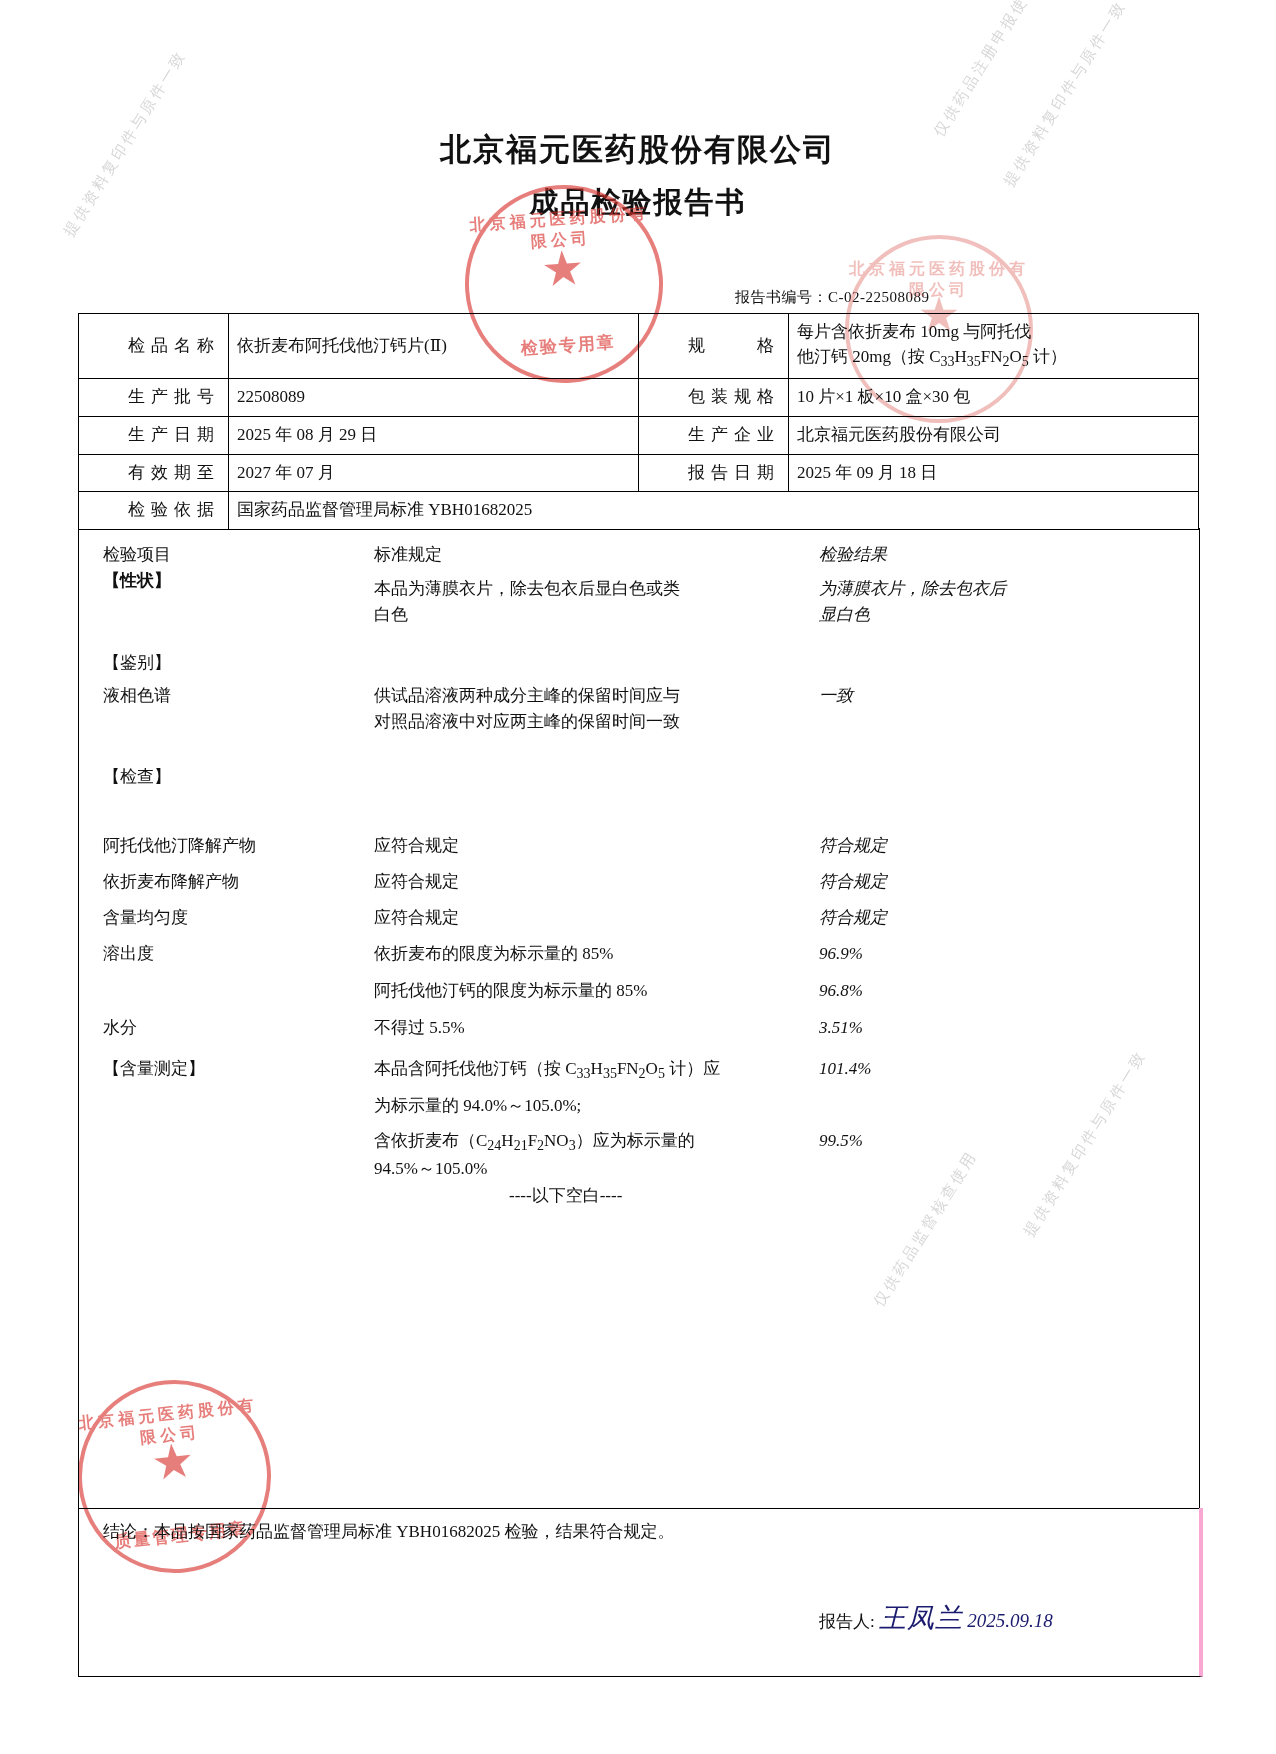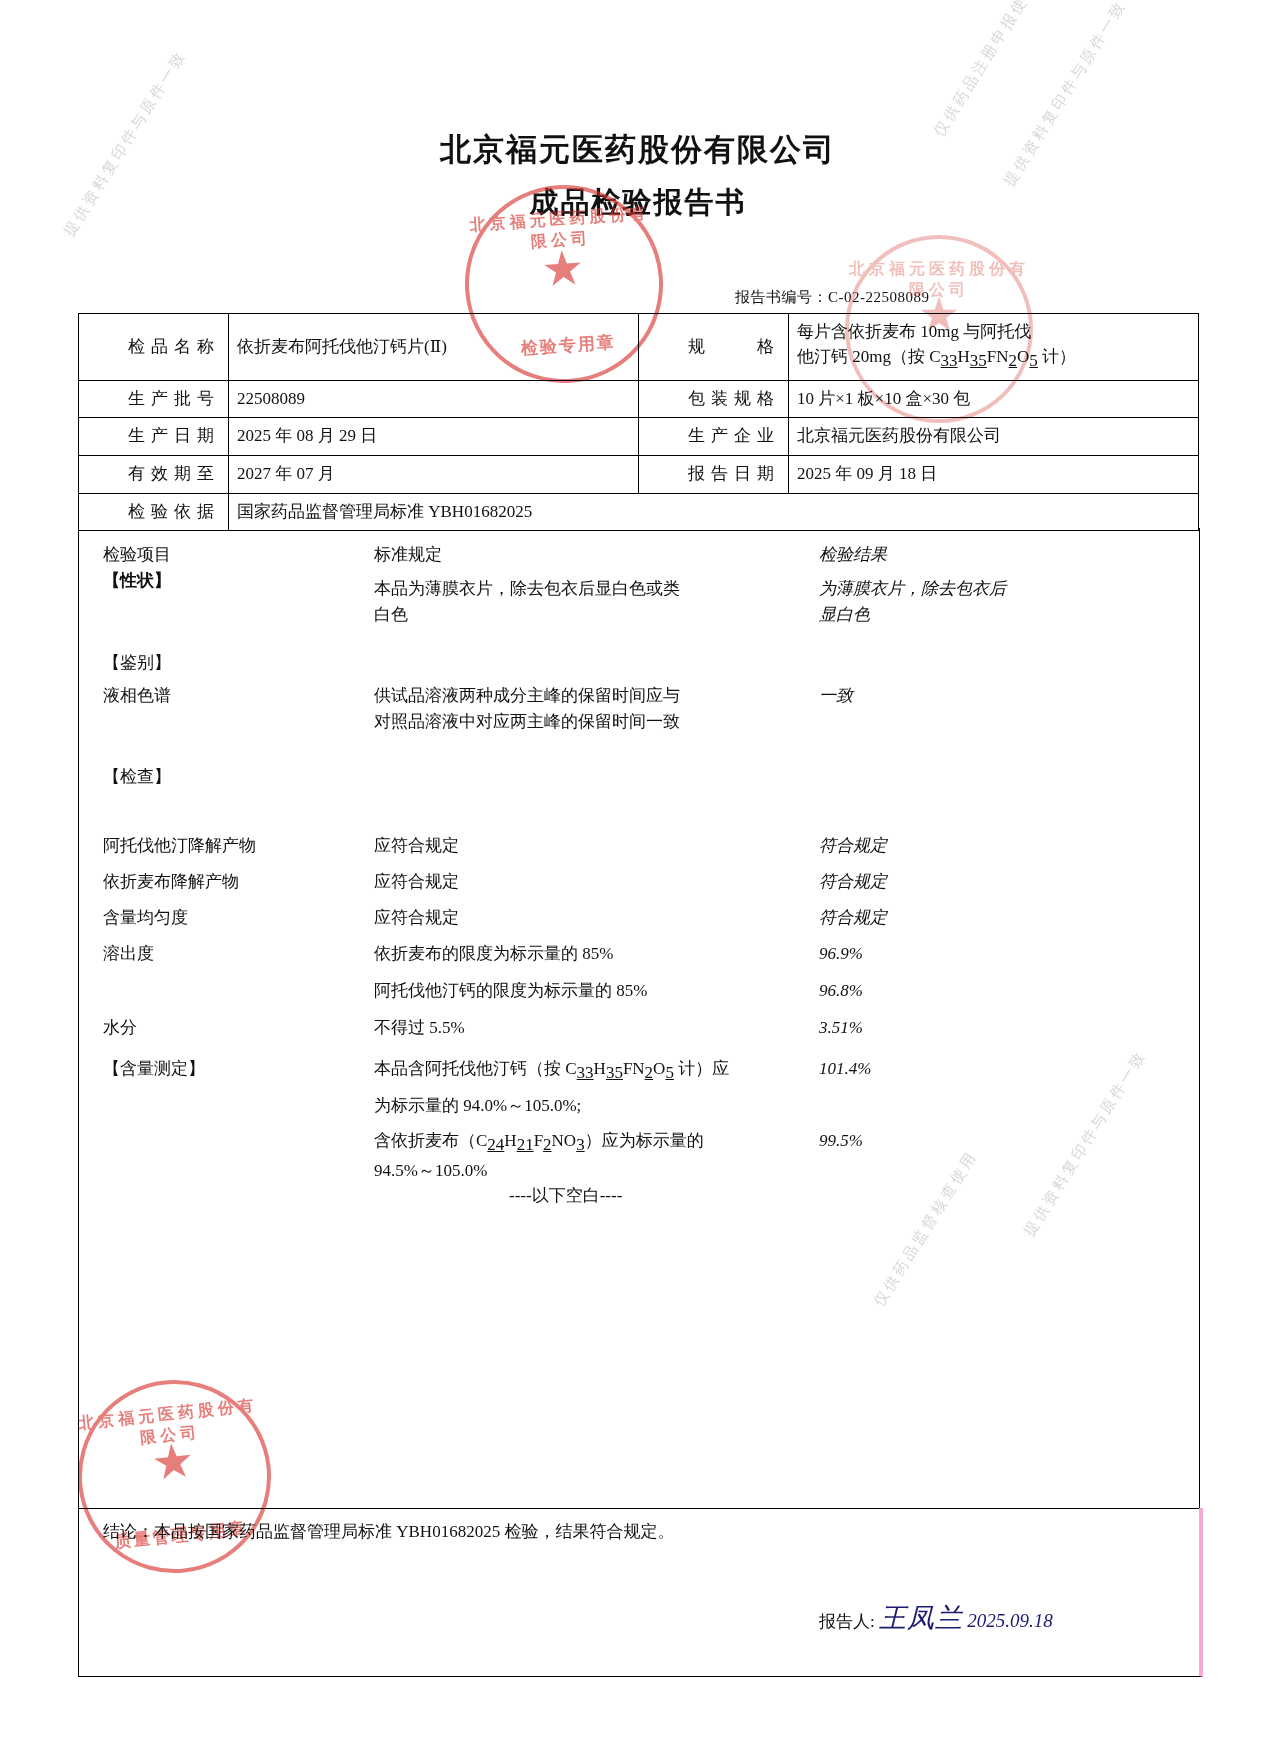"33" .sub { font-size: 17px -> 14px; text-decoration: underline -> none }
